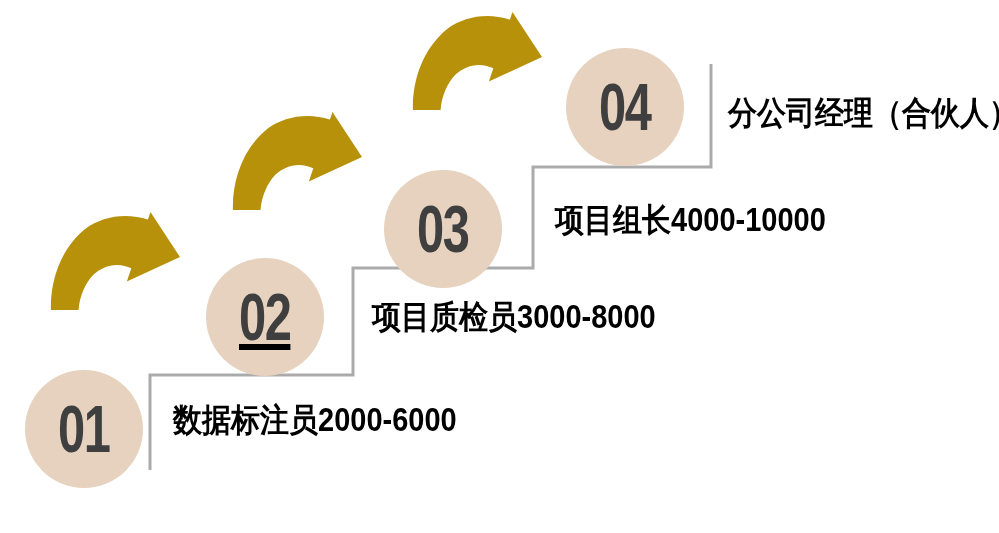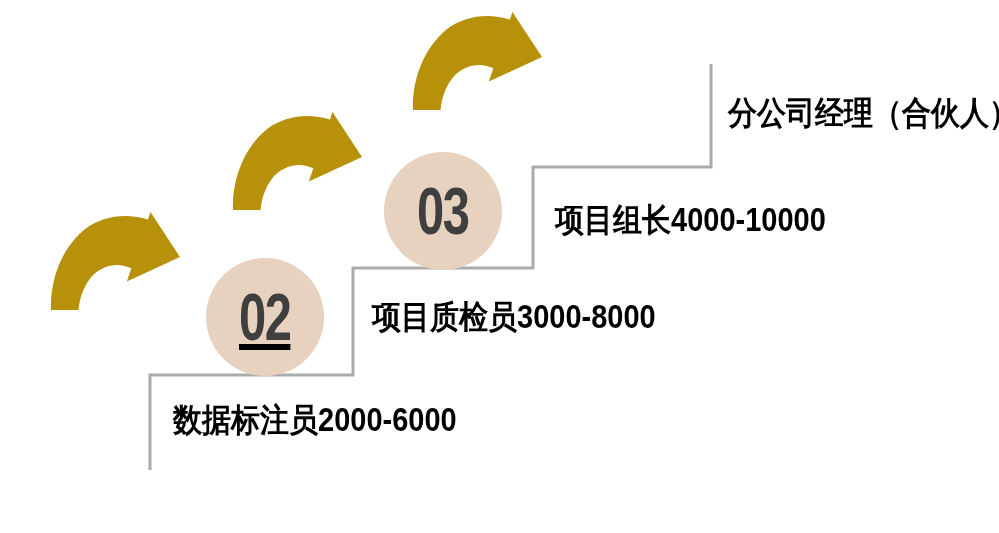"04" div.step-circle { html: none -> <div> <span>04</span> </div> }
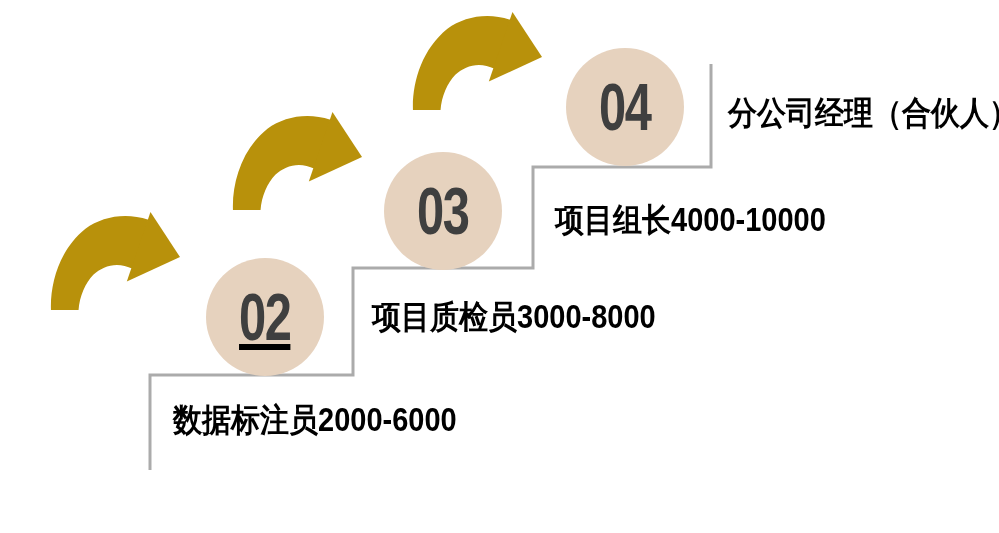"03" .c3 { top: 152px -> 170px }
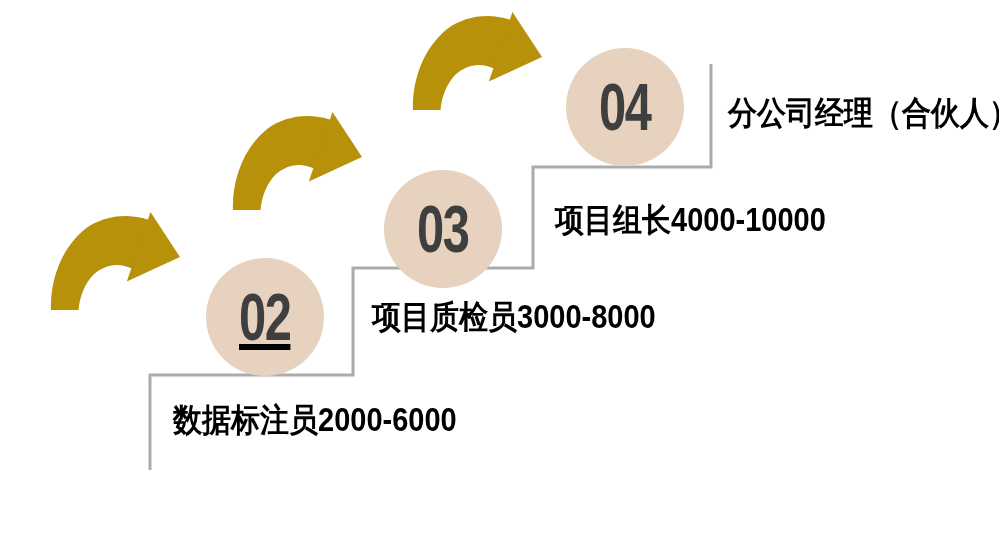"01" div.step-circle { html: none -> <div> <span>01</span> </div> }
